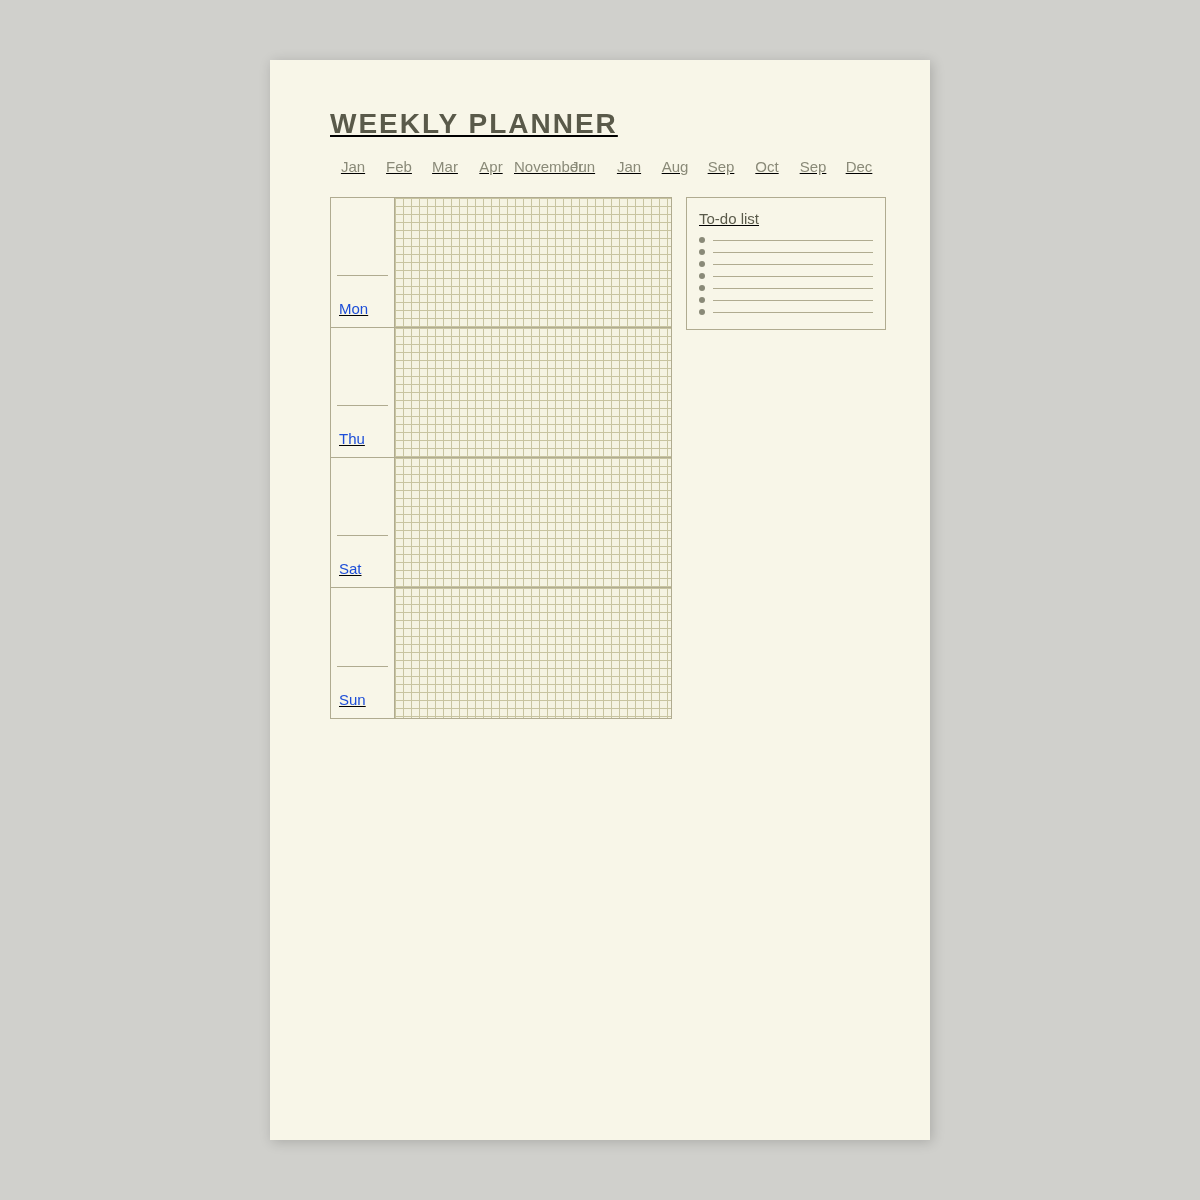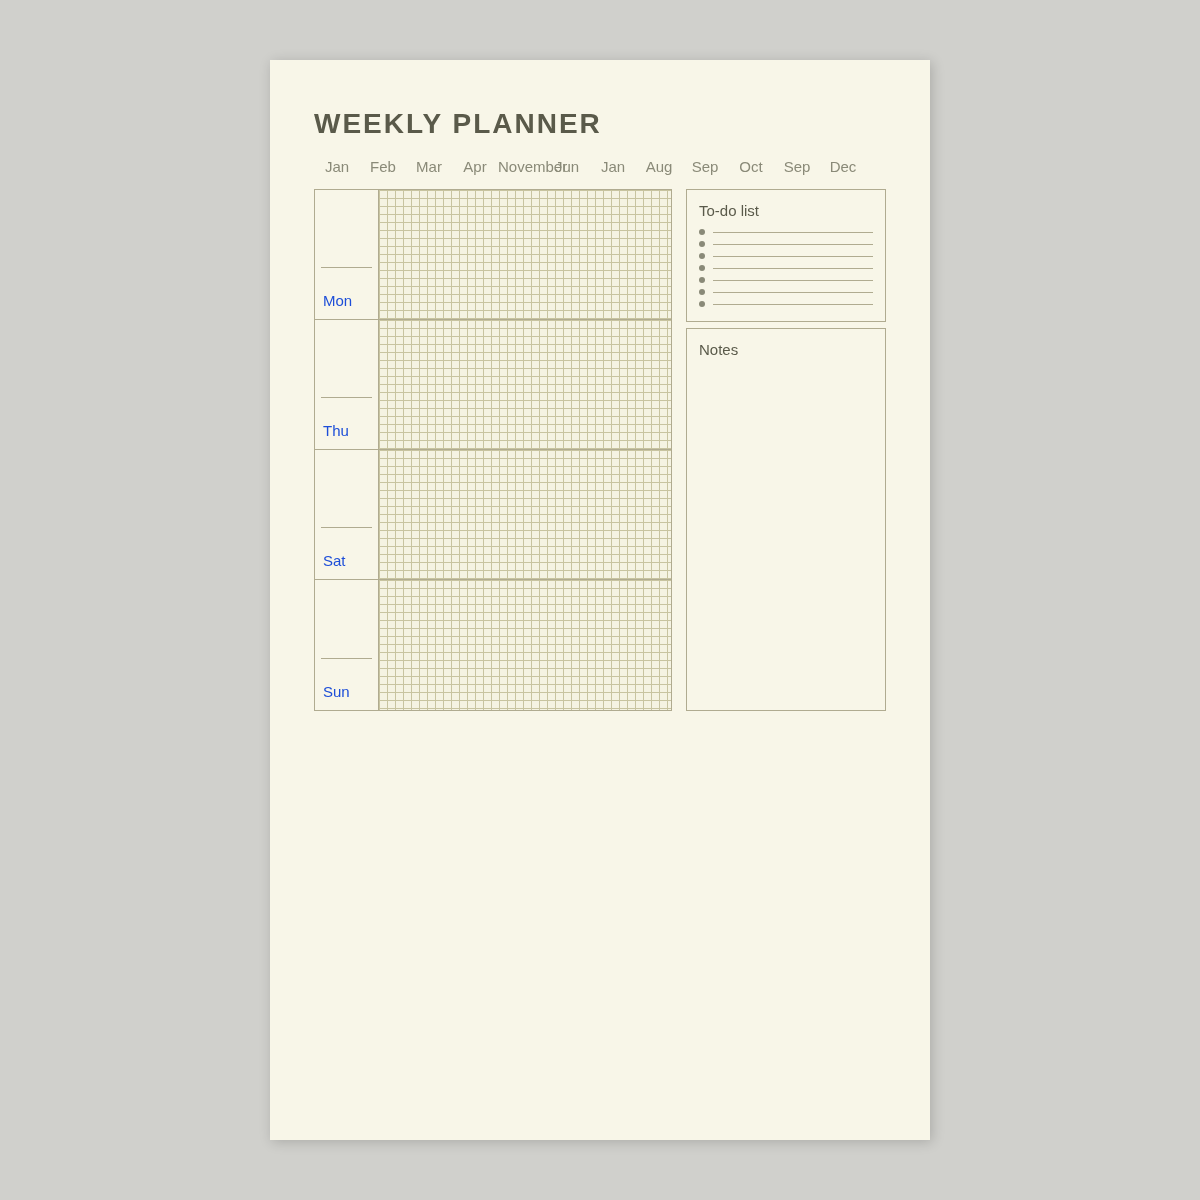"WEEKLY PLANNER" .page { padding: 48px 44px 48px 44px -> 48px 44px 48px 60px; text-decoration: none -> underline }
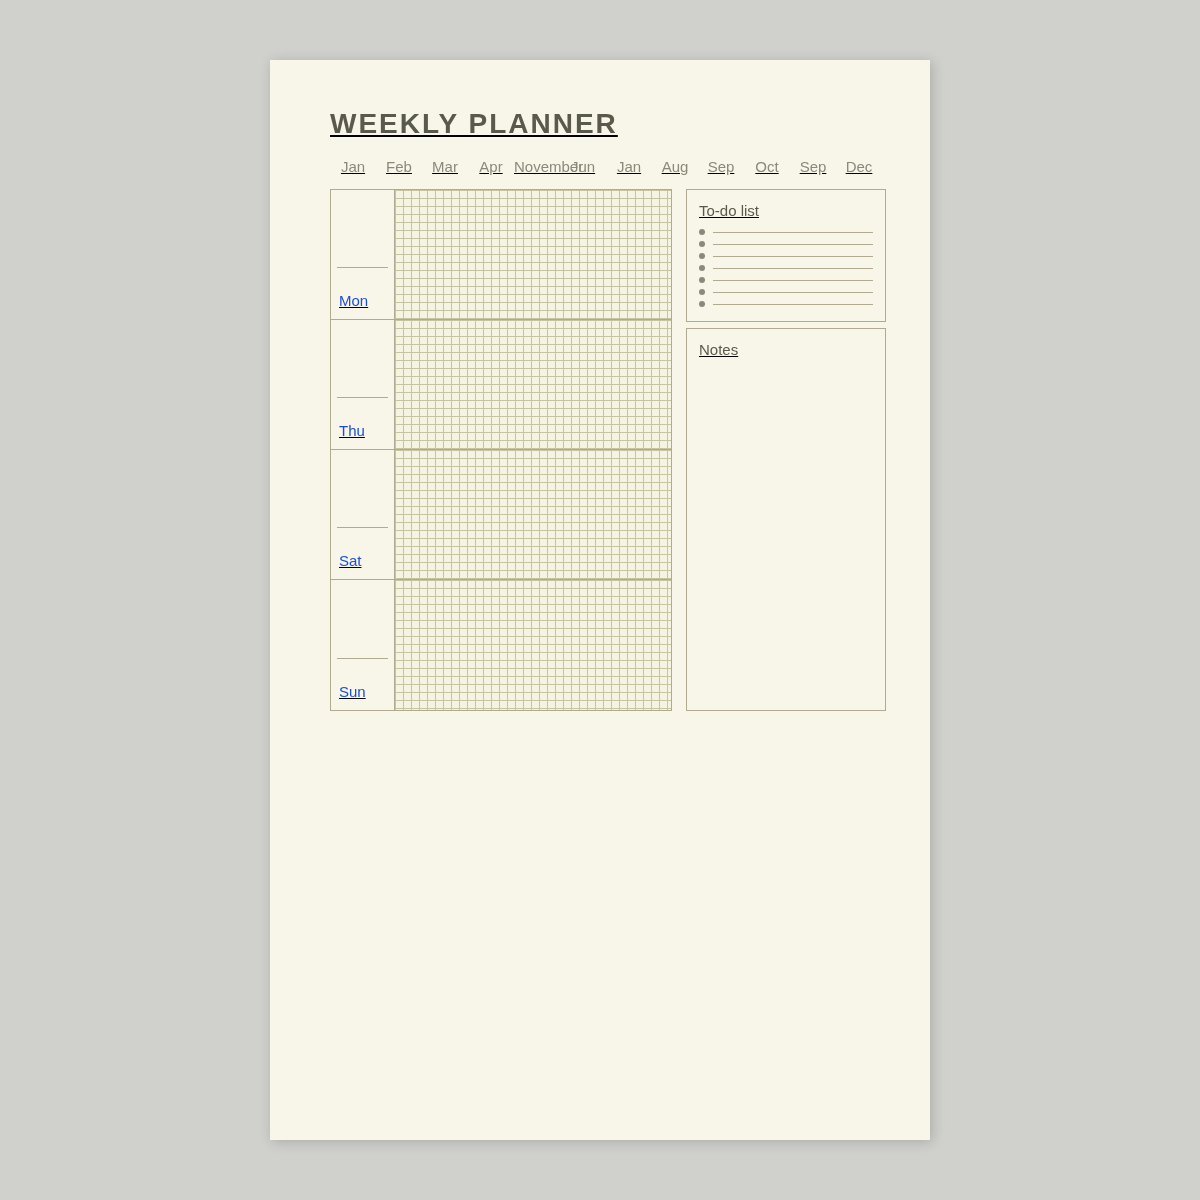"Jan" .months { margin-bottom: 14px -> 22px }
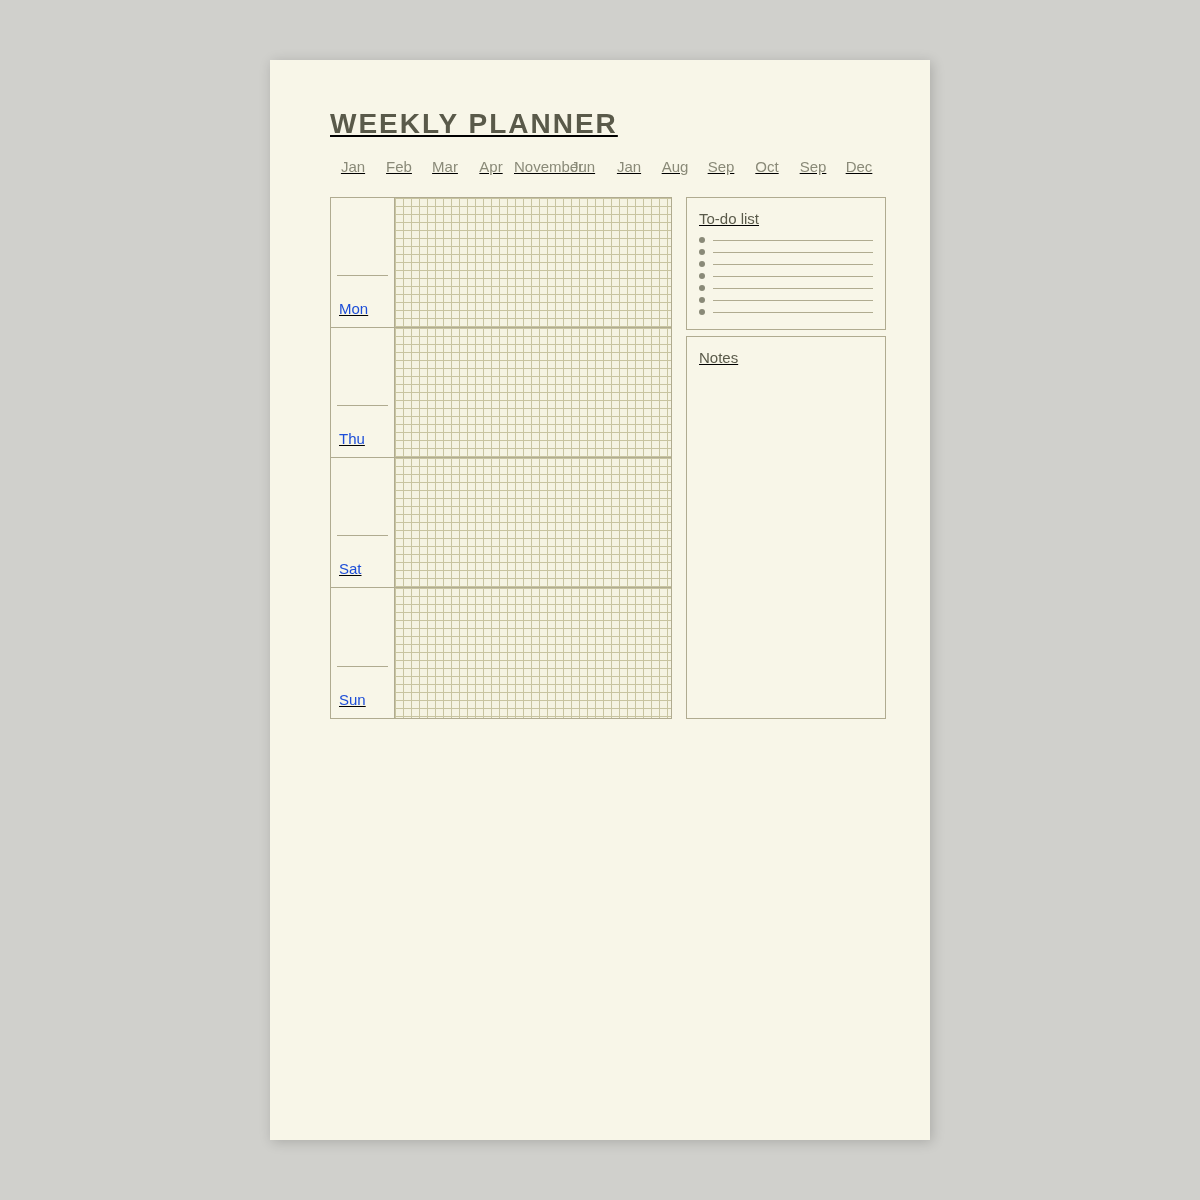"To-do list" .sidebar { gap: 6px -> 14px }
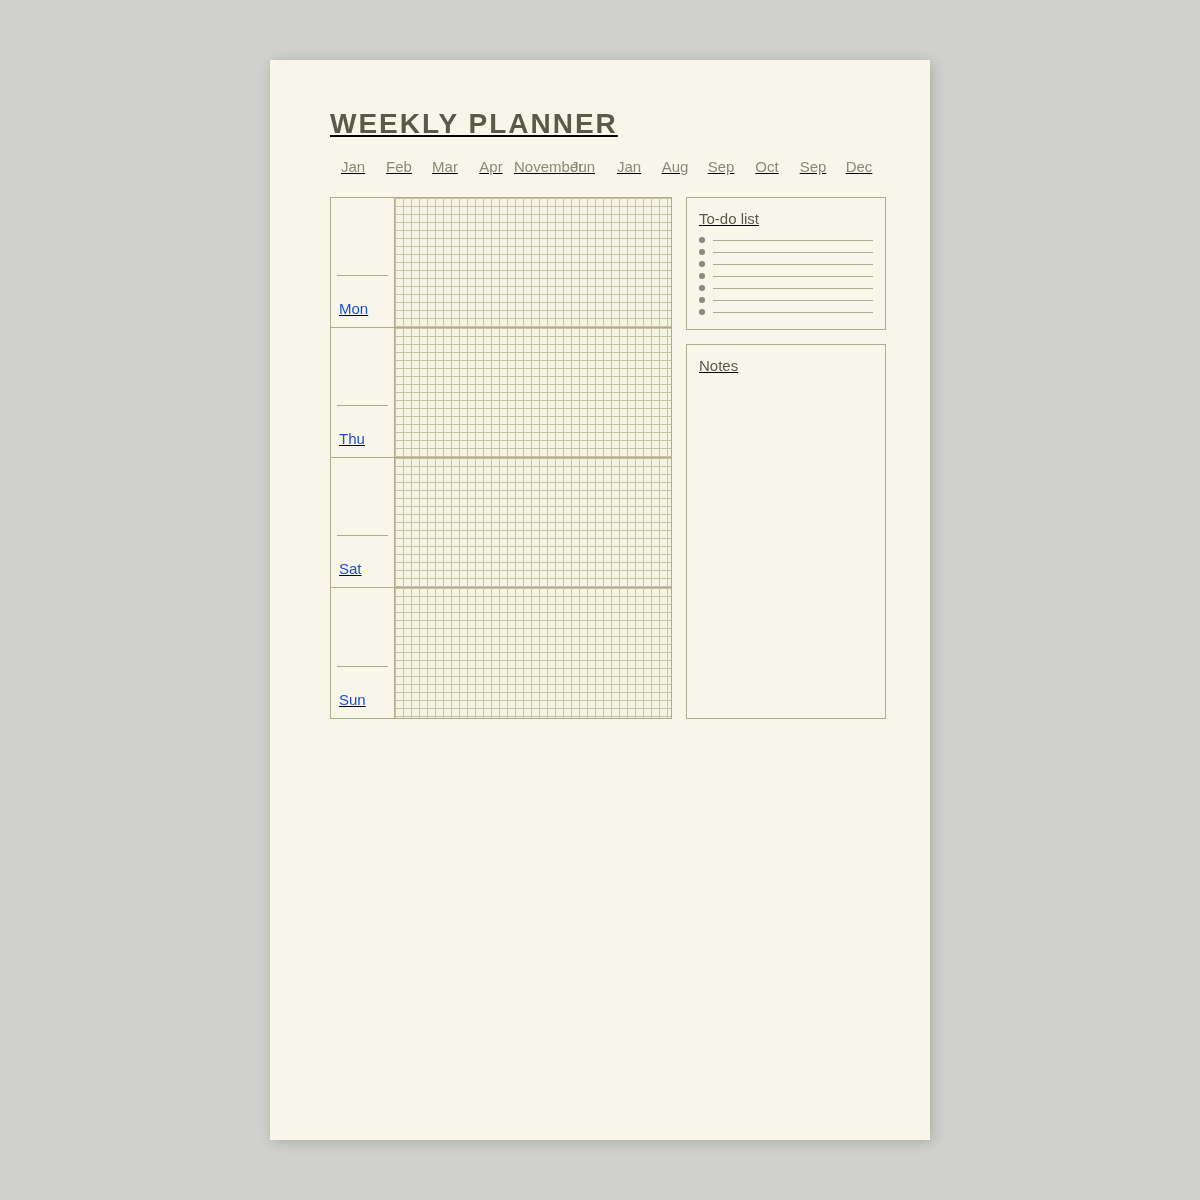"Notes" div.notes-box { html: <div> <div>Notes</div> <div></div> </div> -> none }
